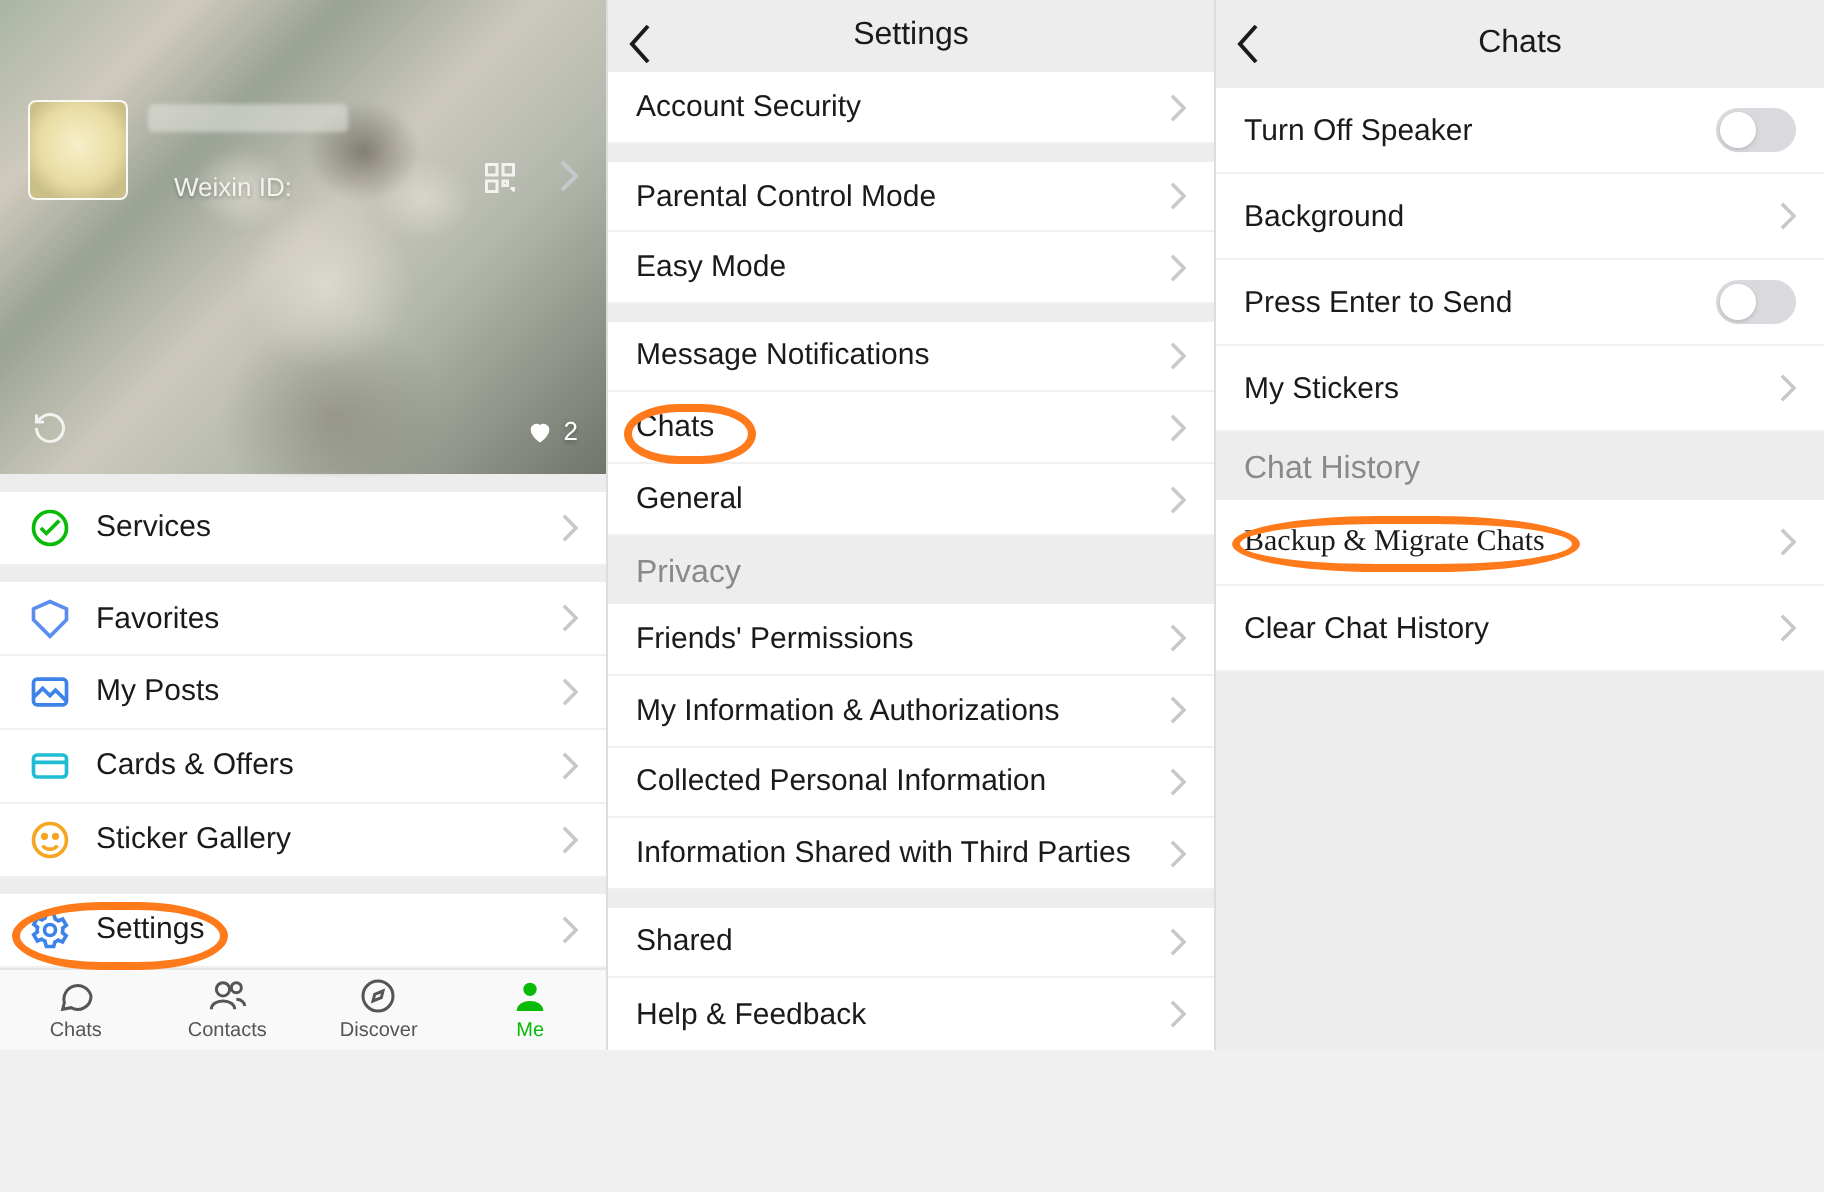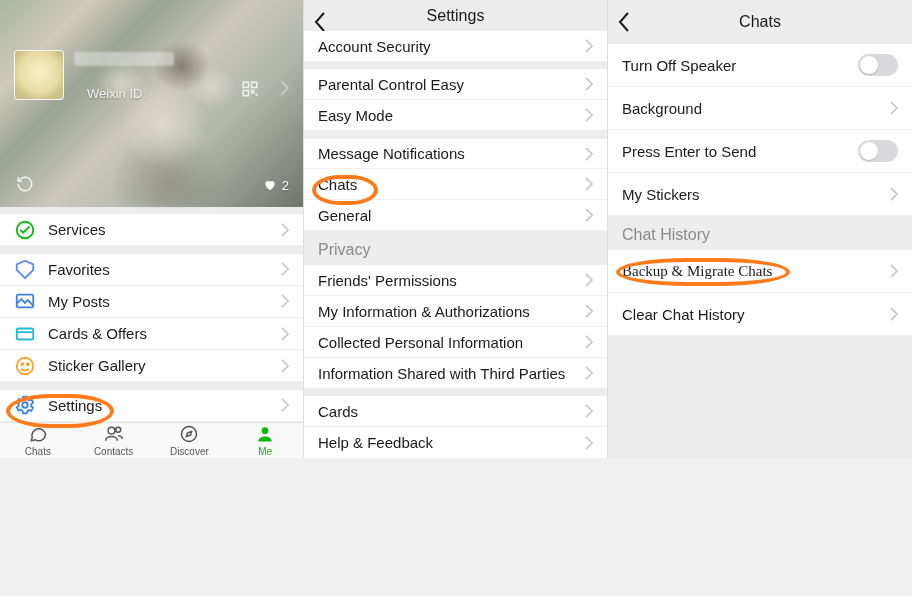"Settings" .screen { height: 458px -> 525px }
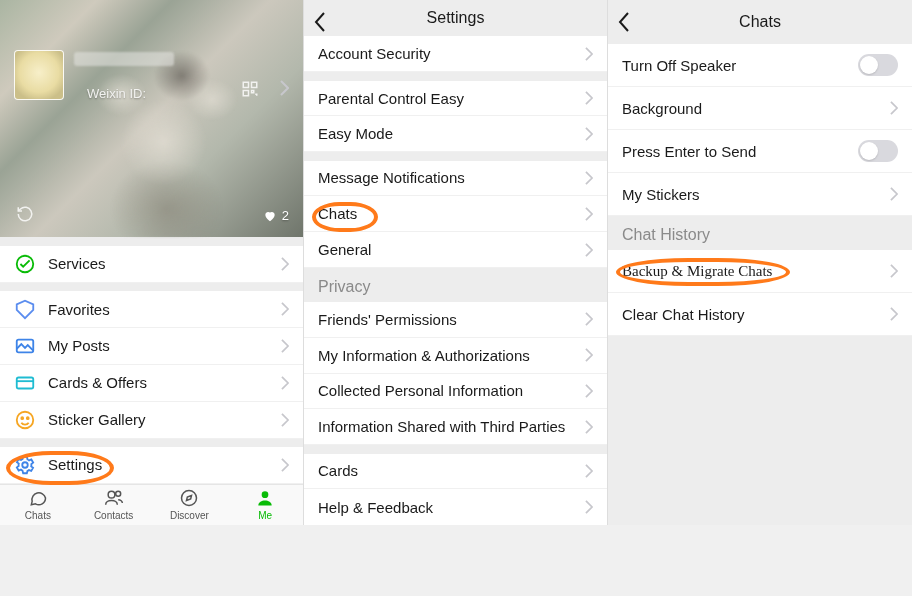"Parental Control Easy" span.label { text: Easy -> Mode }
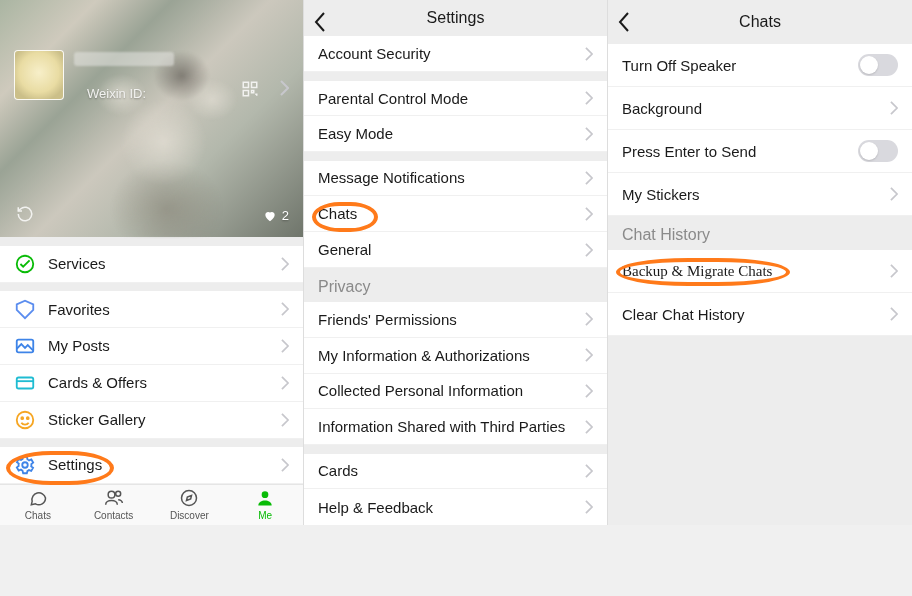"Cards" span.label { text: Cards -> Shared }
